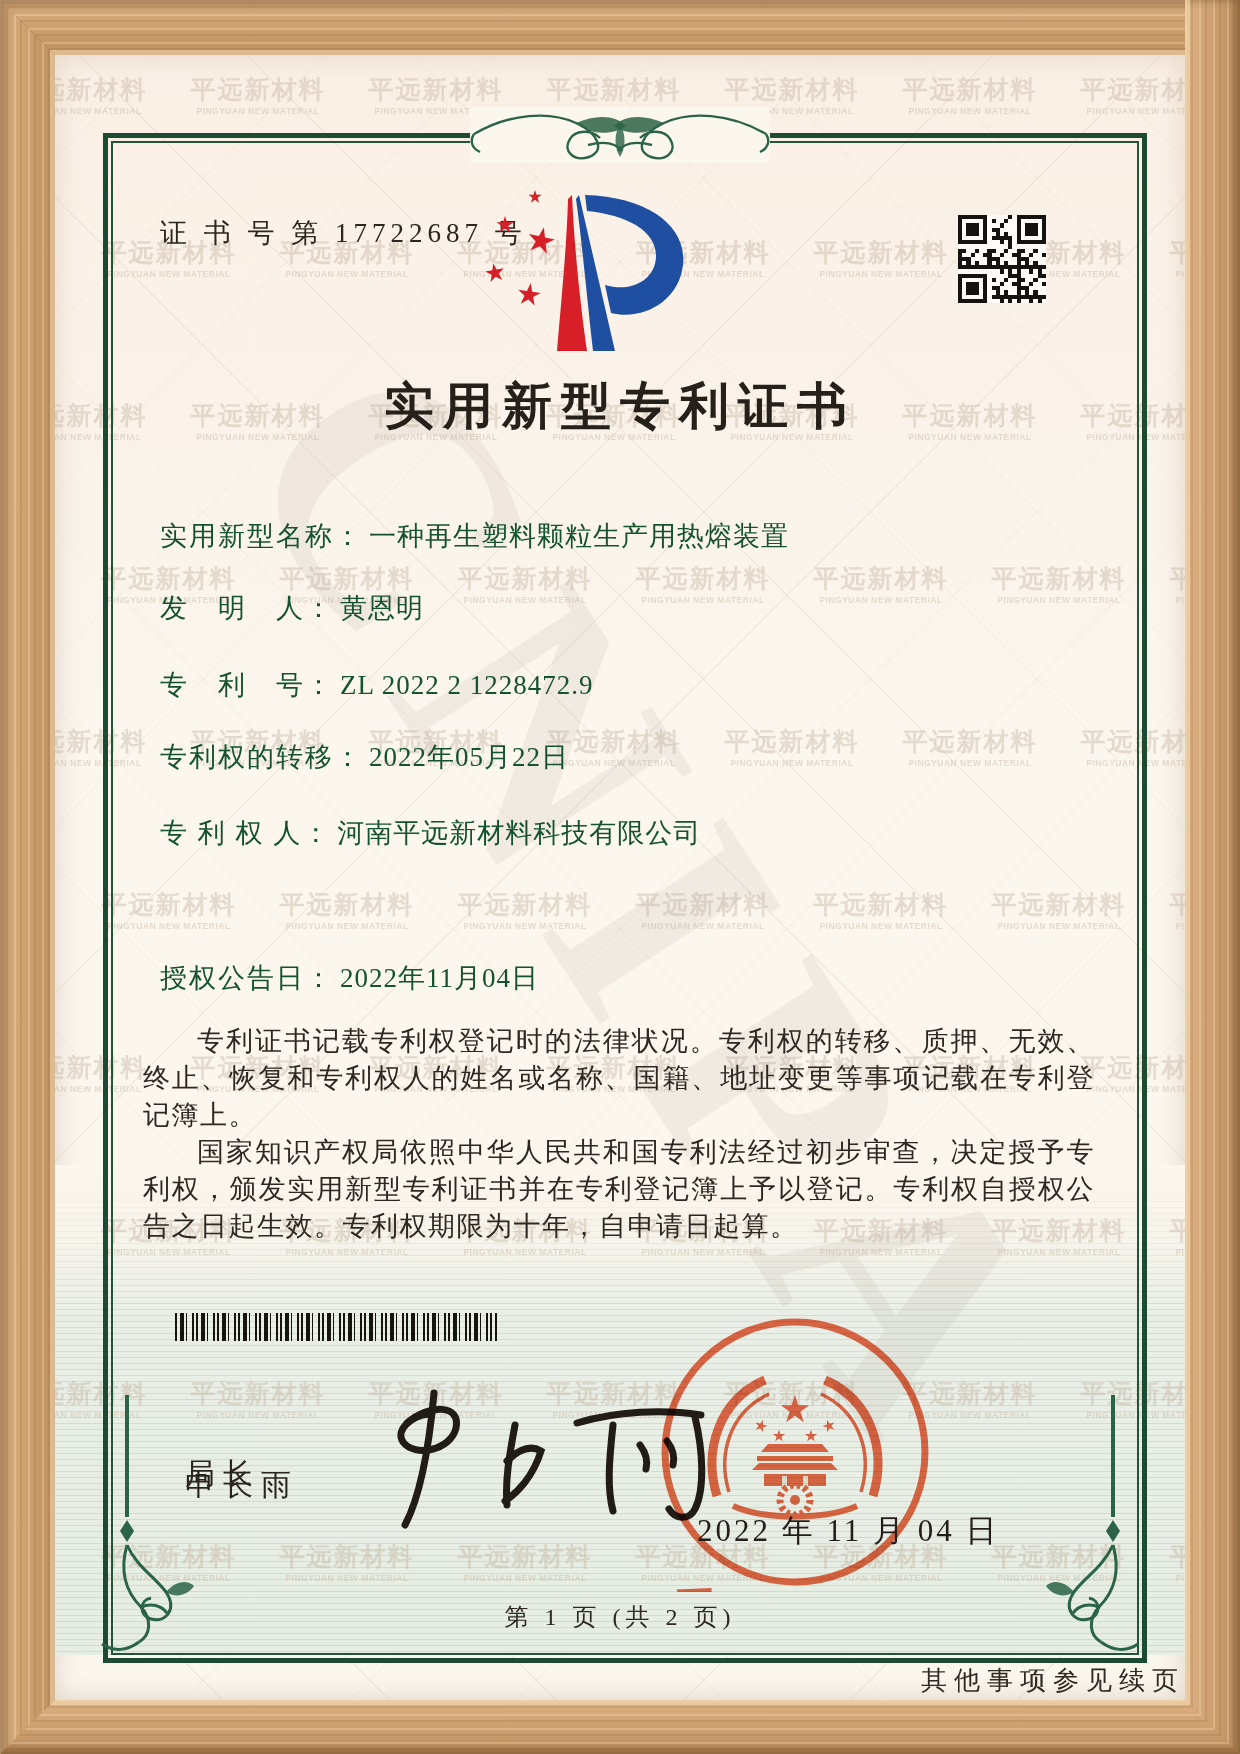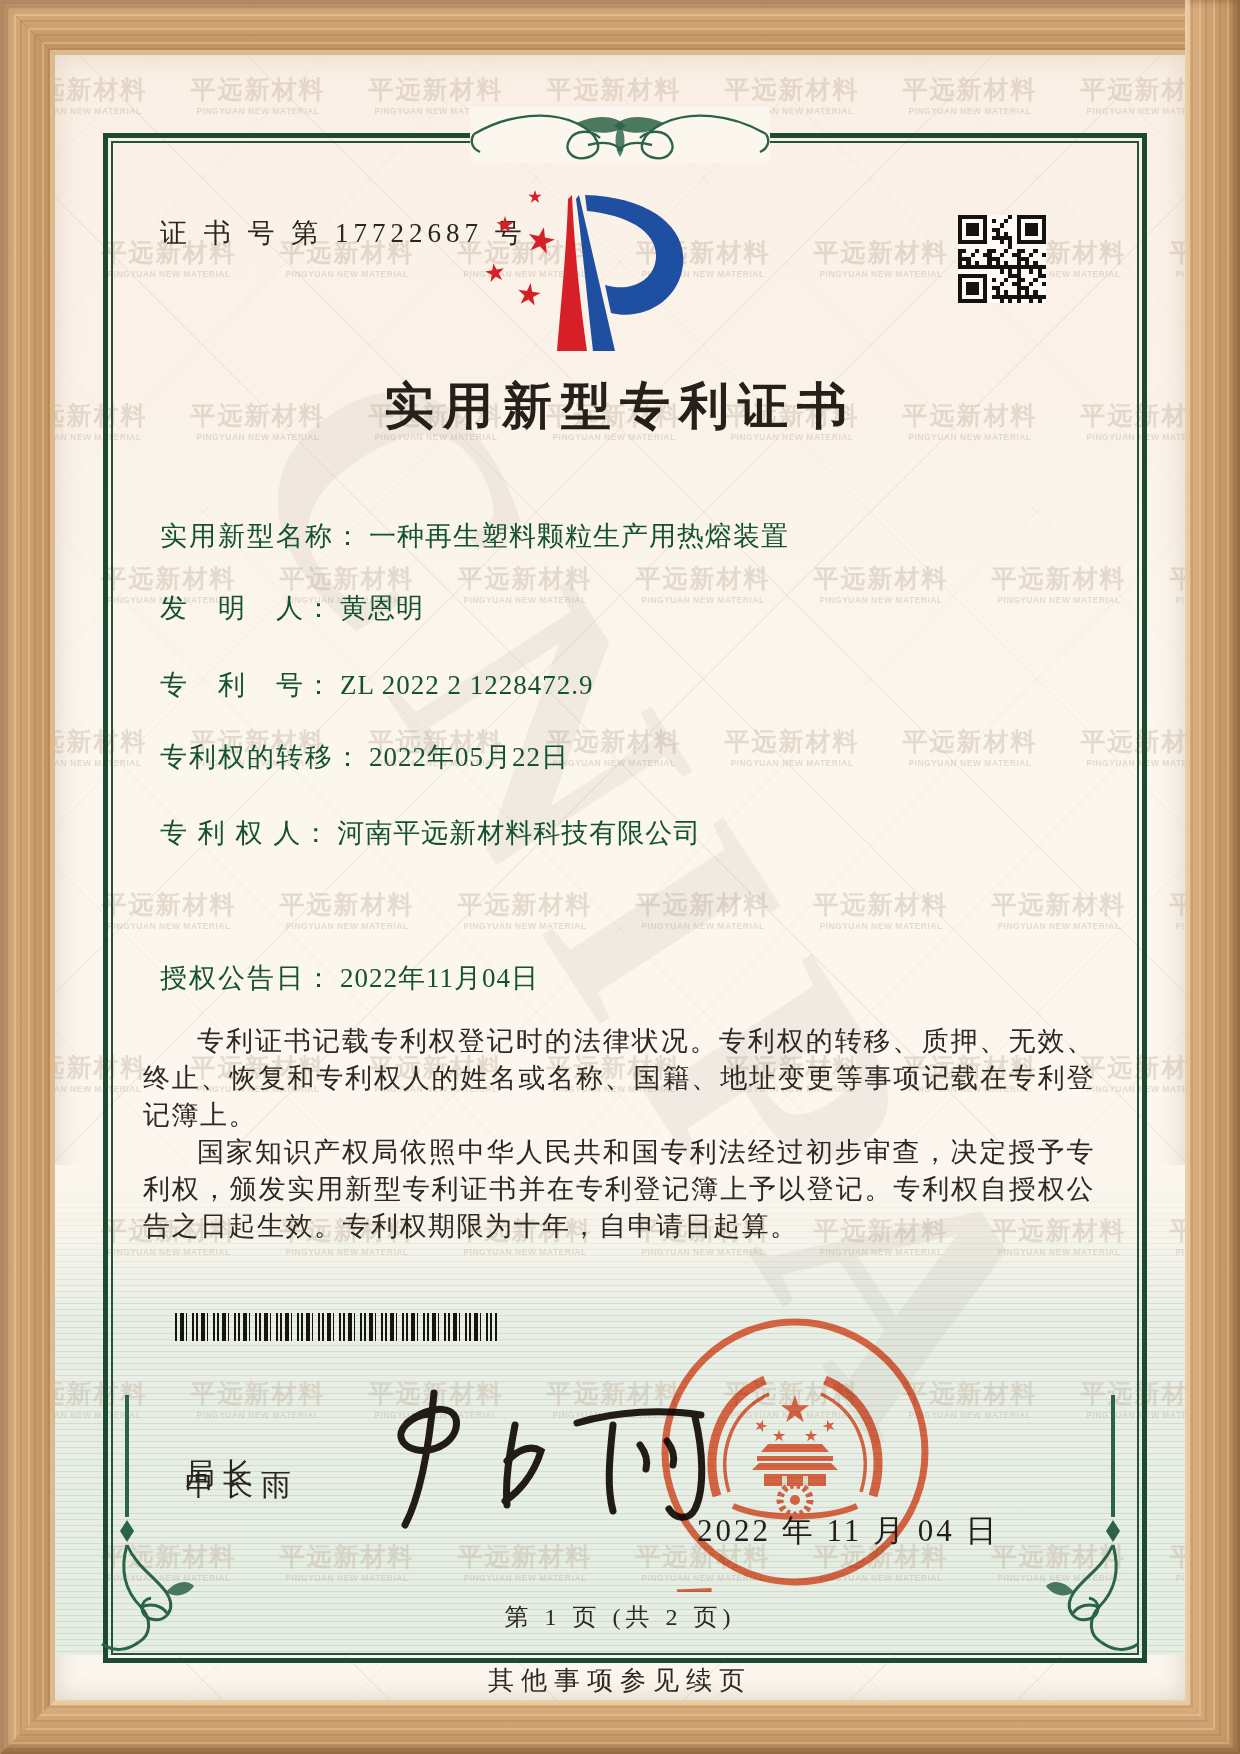"其他事项参见续页" .continue { text-align: center -> right }
